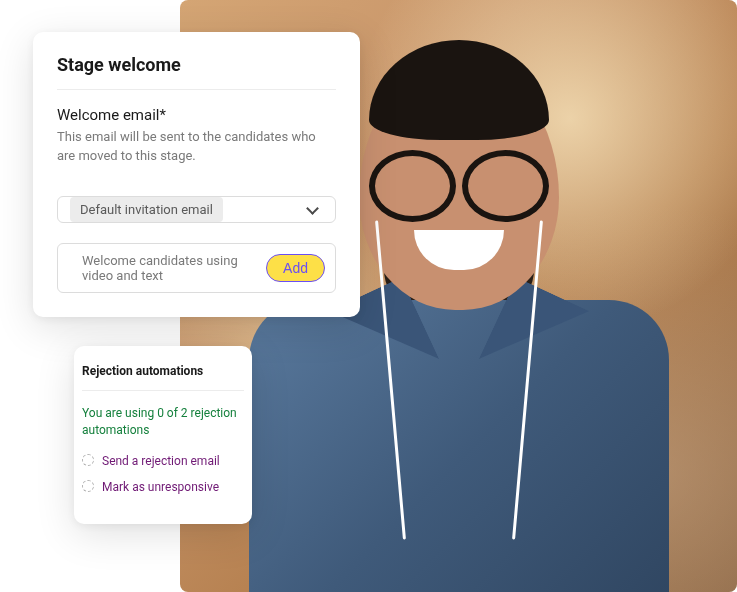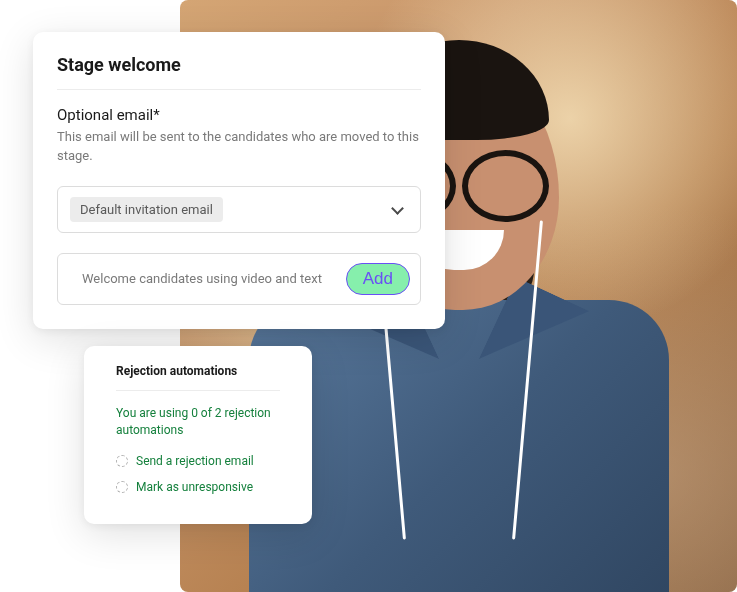"Stage welcome" .card-welcome { width: 412px -> 327px }
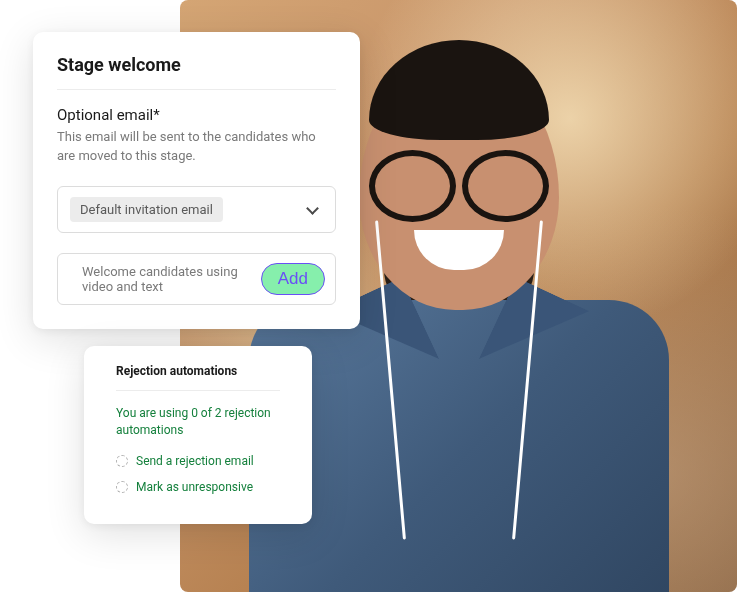"Optional email*" div.field-label { text: Optional -> Welcome }
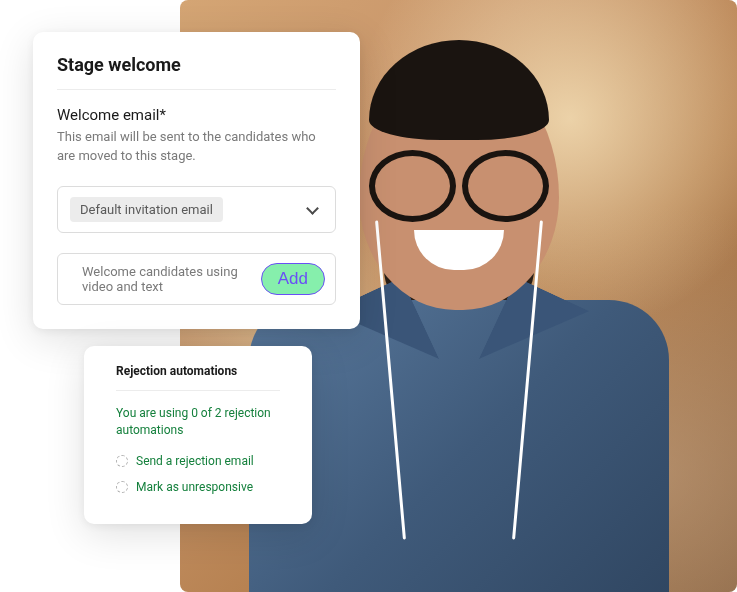"This email will be sent" .field-help { margin-bottom: 20px -> 30px }
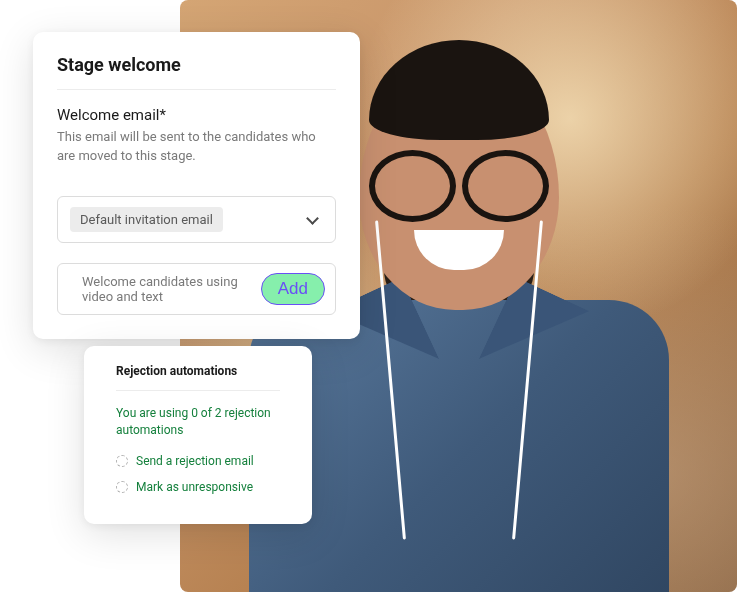"Default invitation email" .select-box { padding: 10px 12px -> 0 12px }
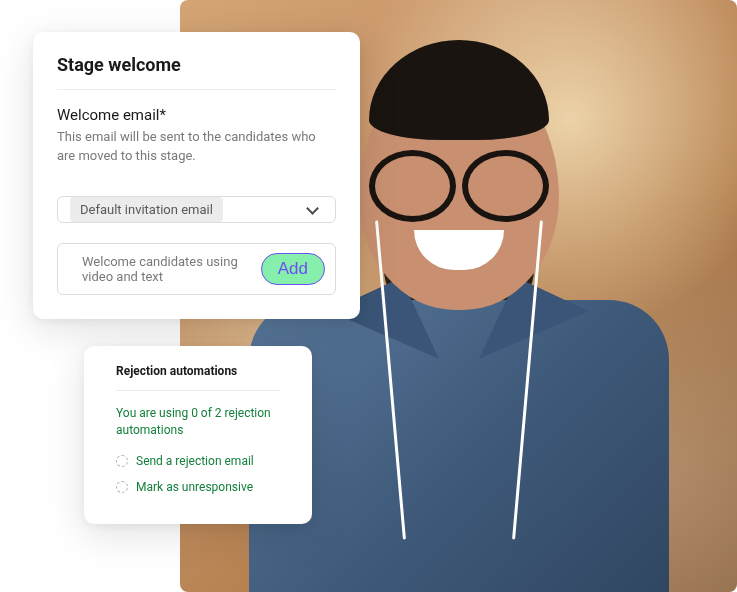"Add" .btn-outline { background: #86efac -> #fde047; font-size: 17px -> 14px }
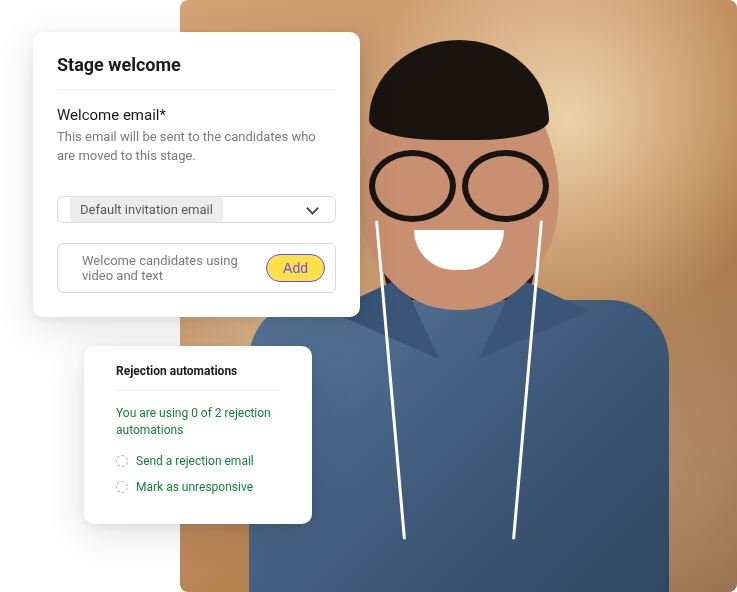"Rejection automations" .card-rejection { left: 84px -> 74px; padding: 18px 32px -> 18px 8px; width: 228px -> 178px }
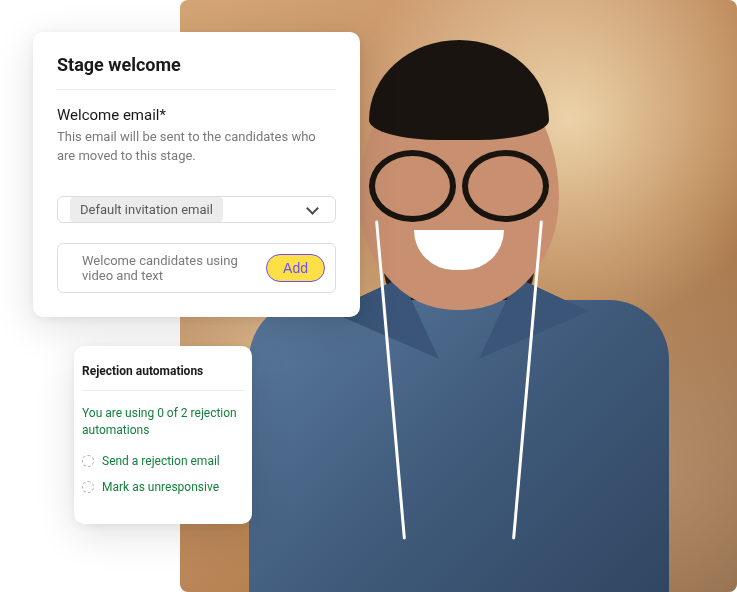"Send a rejection email" .radio-item { align-items: center -> none; color: #15803d -> #701a75 }
